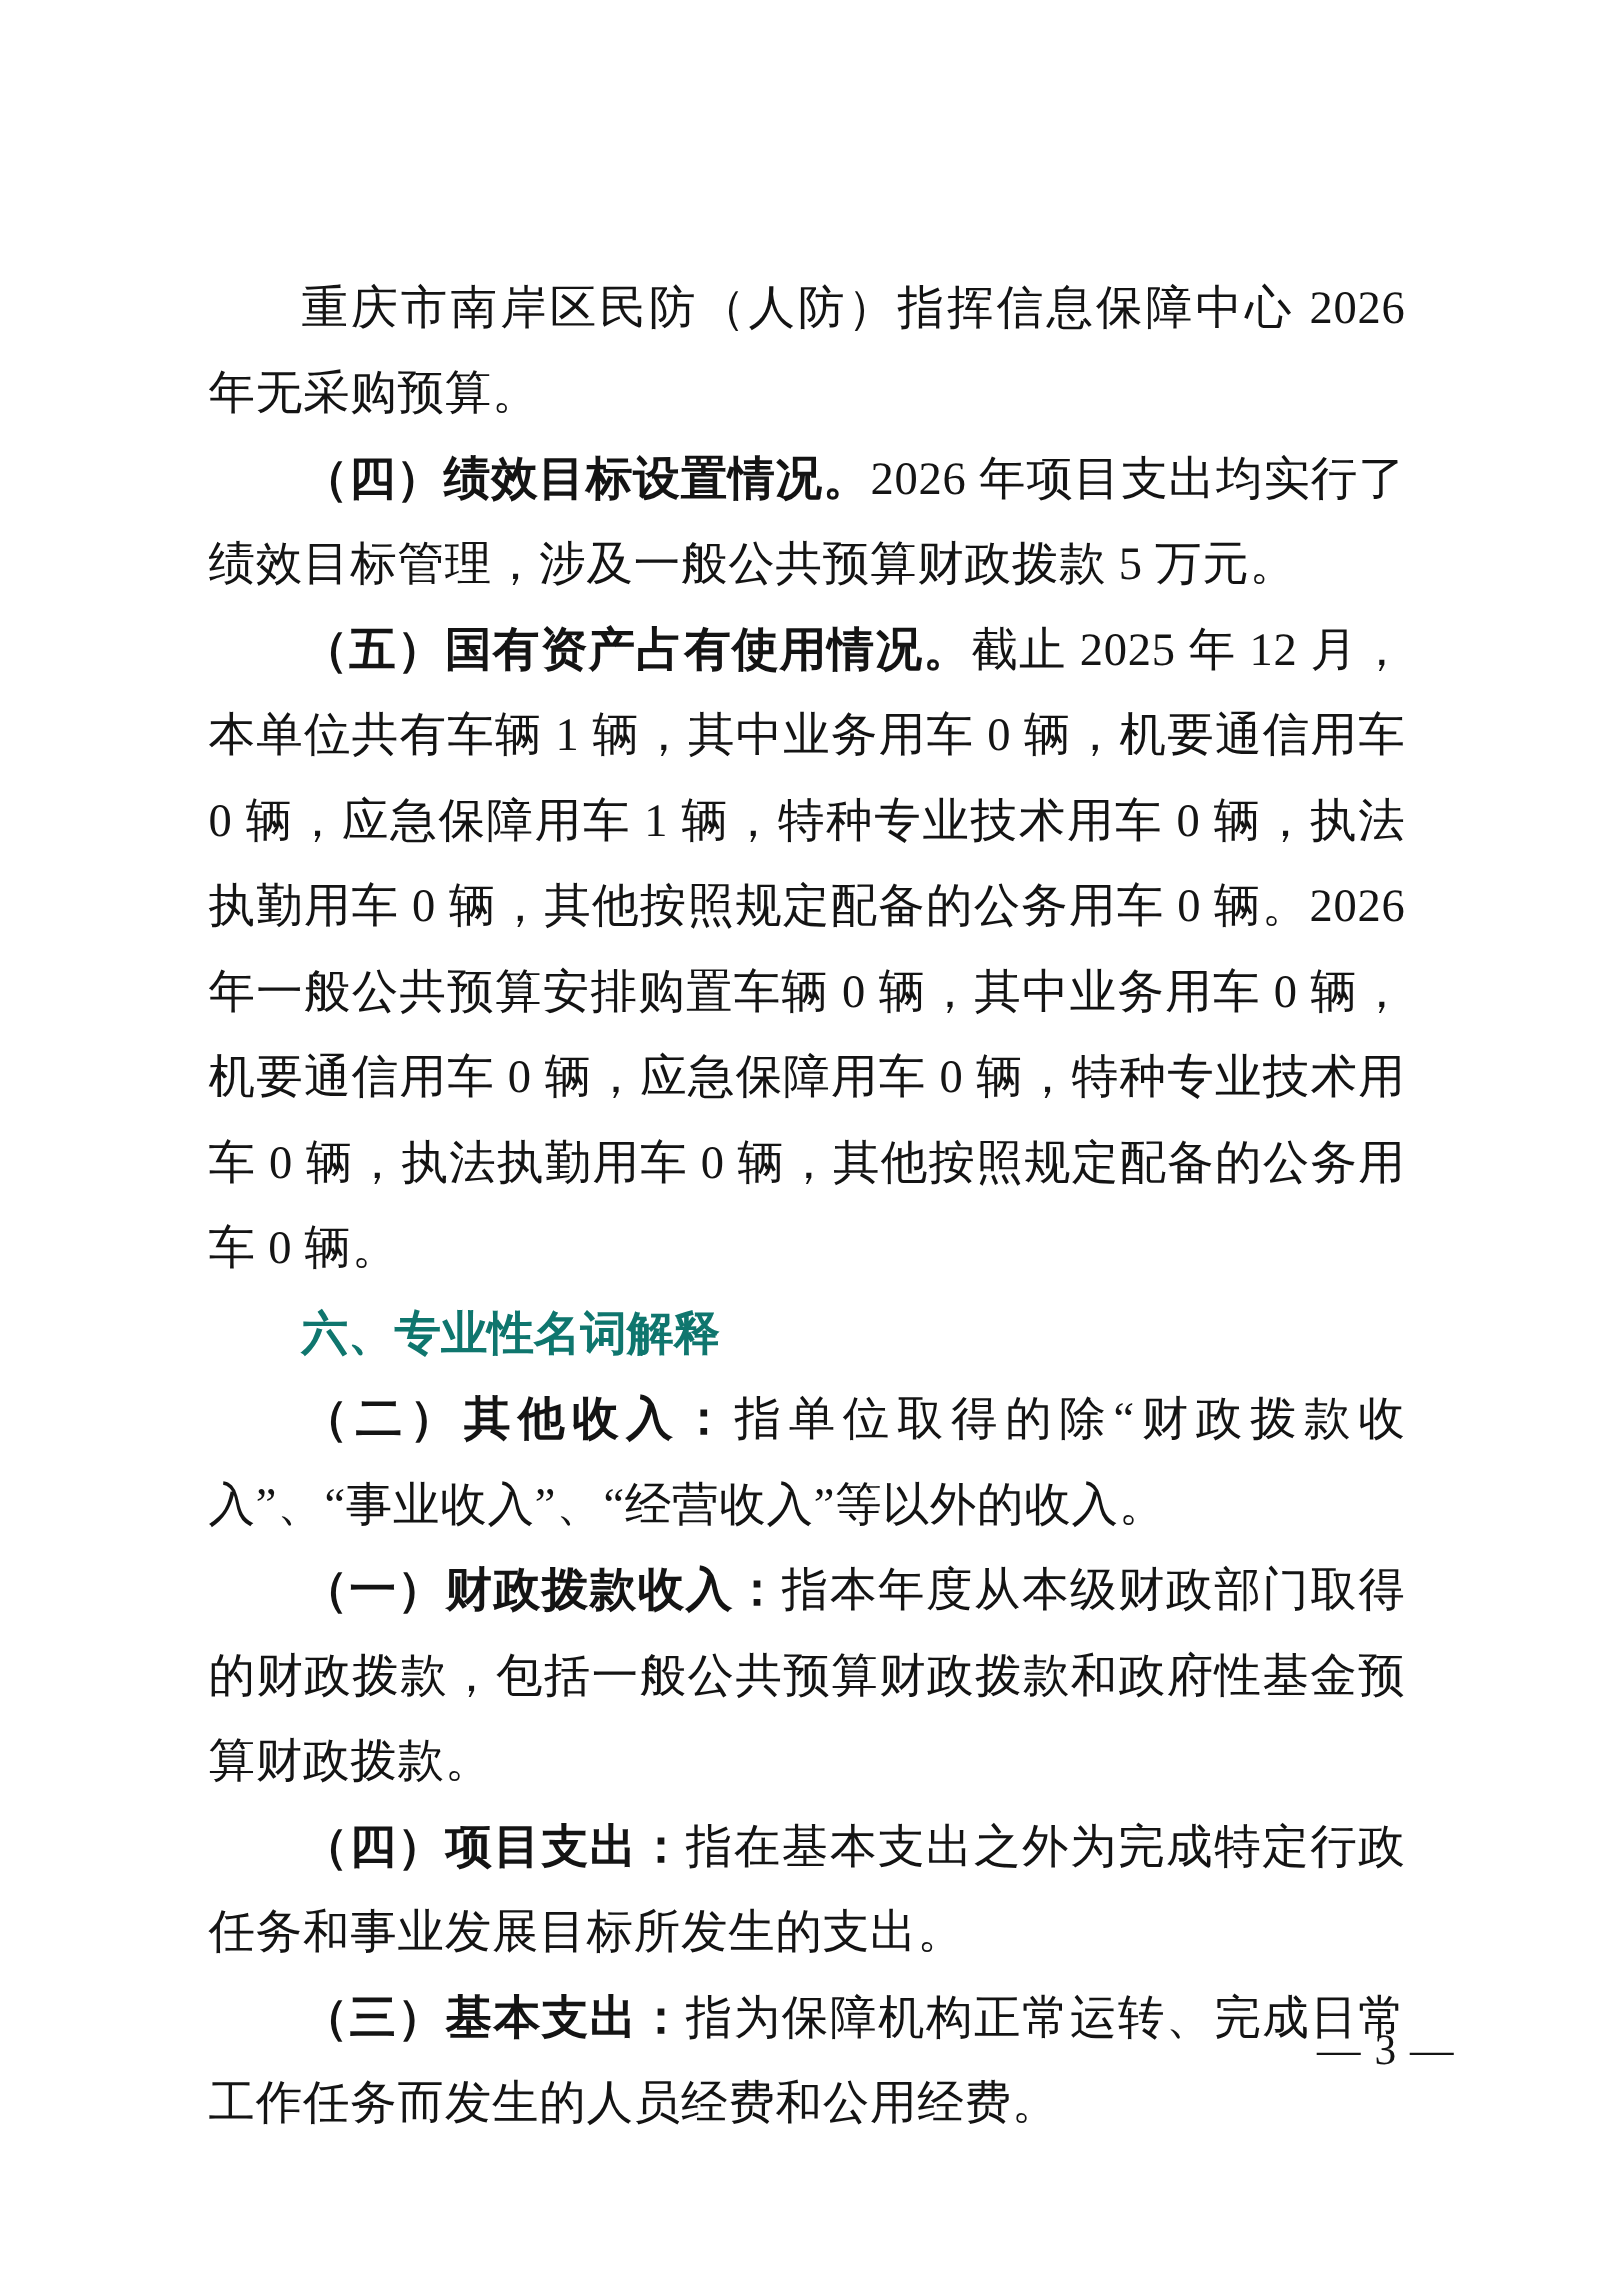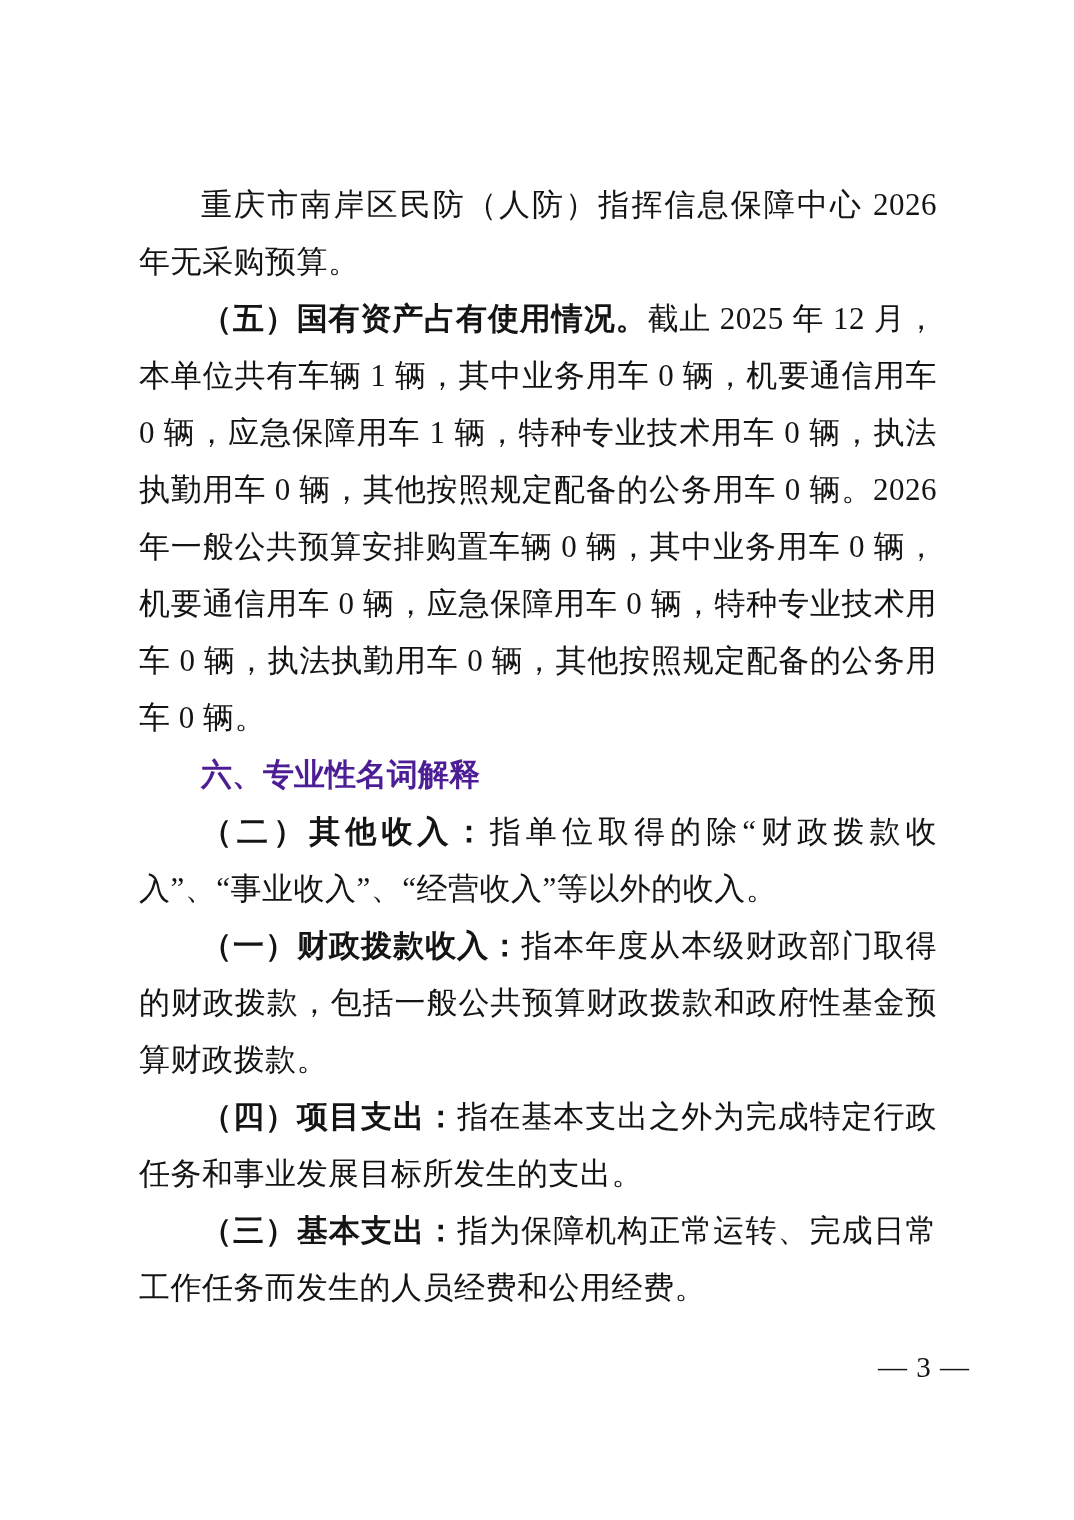"（四）绩效目标设置情况。2026" p.para { html: none -> <p><span>（四）绩效目标设置情况。</span><span>2026 年项目支出均实行了绩效目标管理，涉及一般公共预算财政拨款 5 万元。</span></p> }
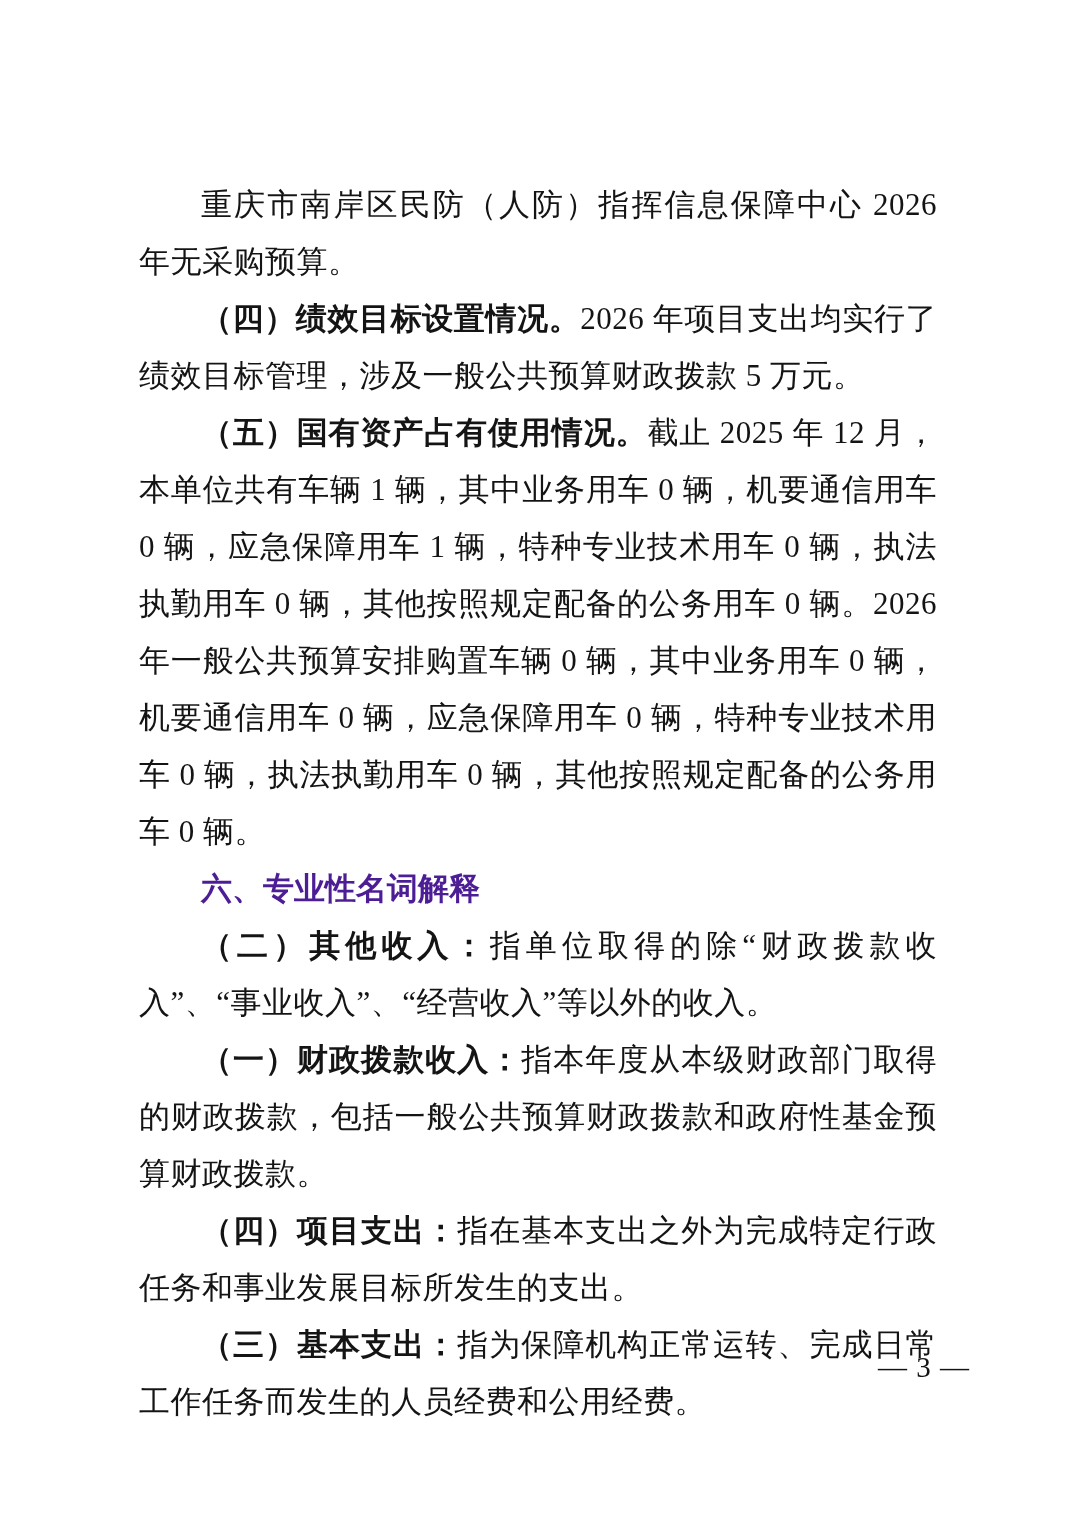"六、专业性名词解释" .section-heading { color: #4c1d95 -> #0f766e }
